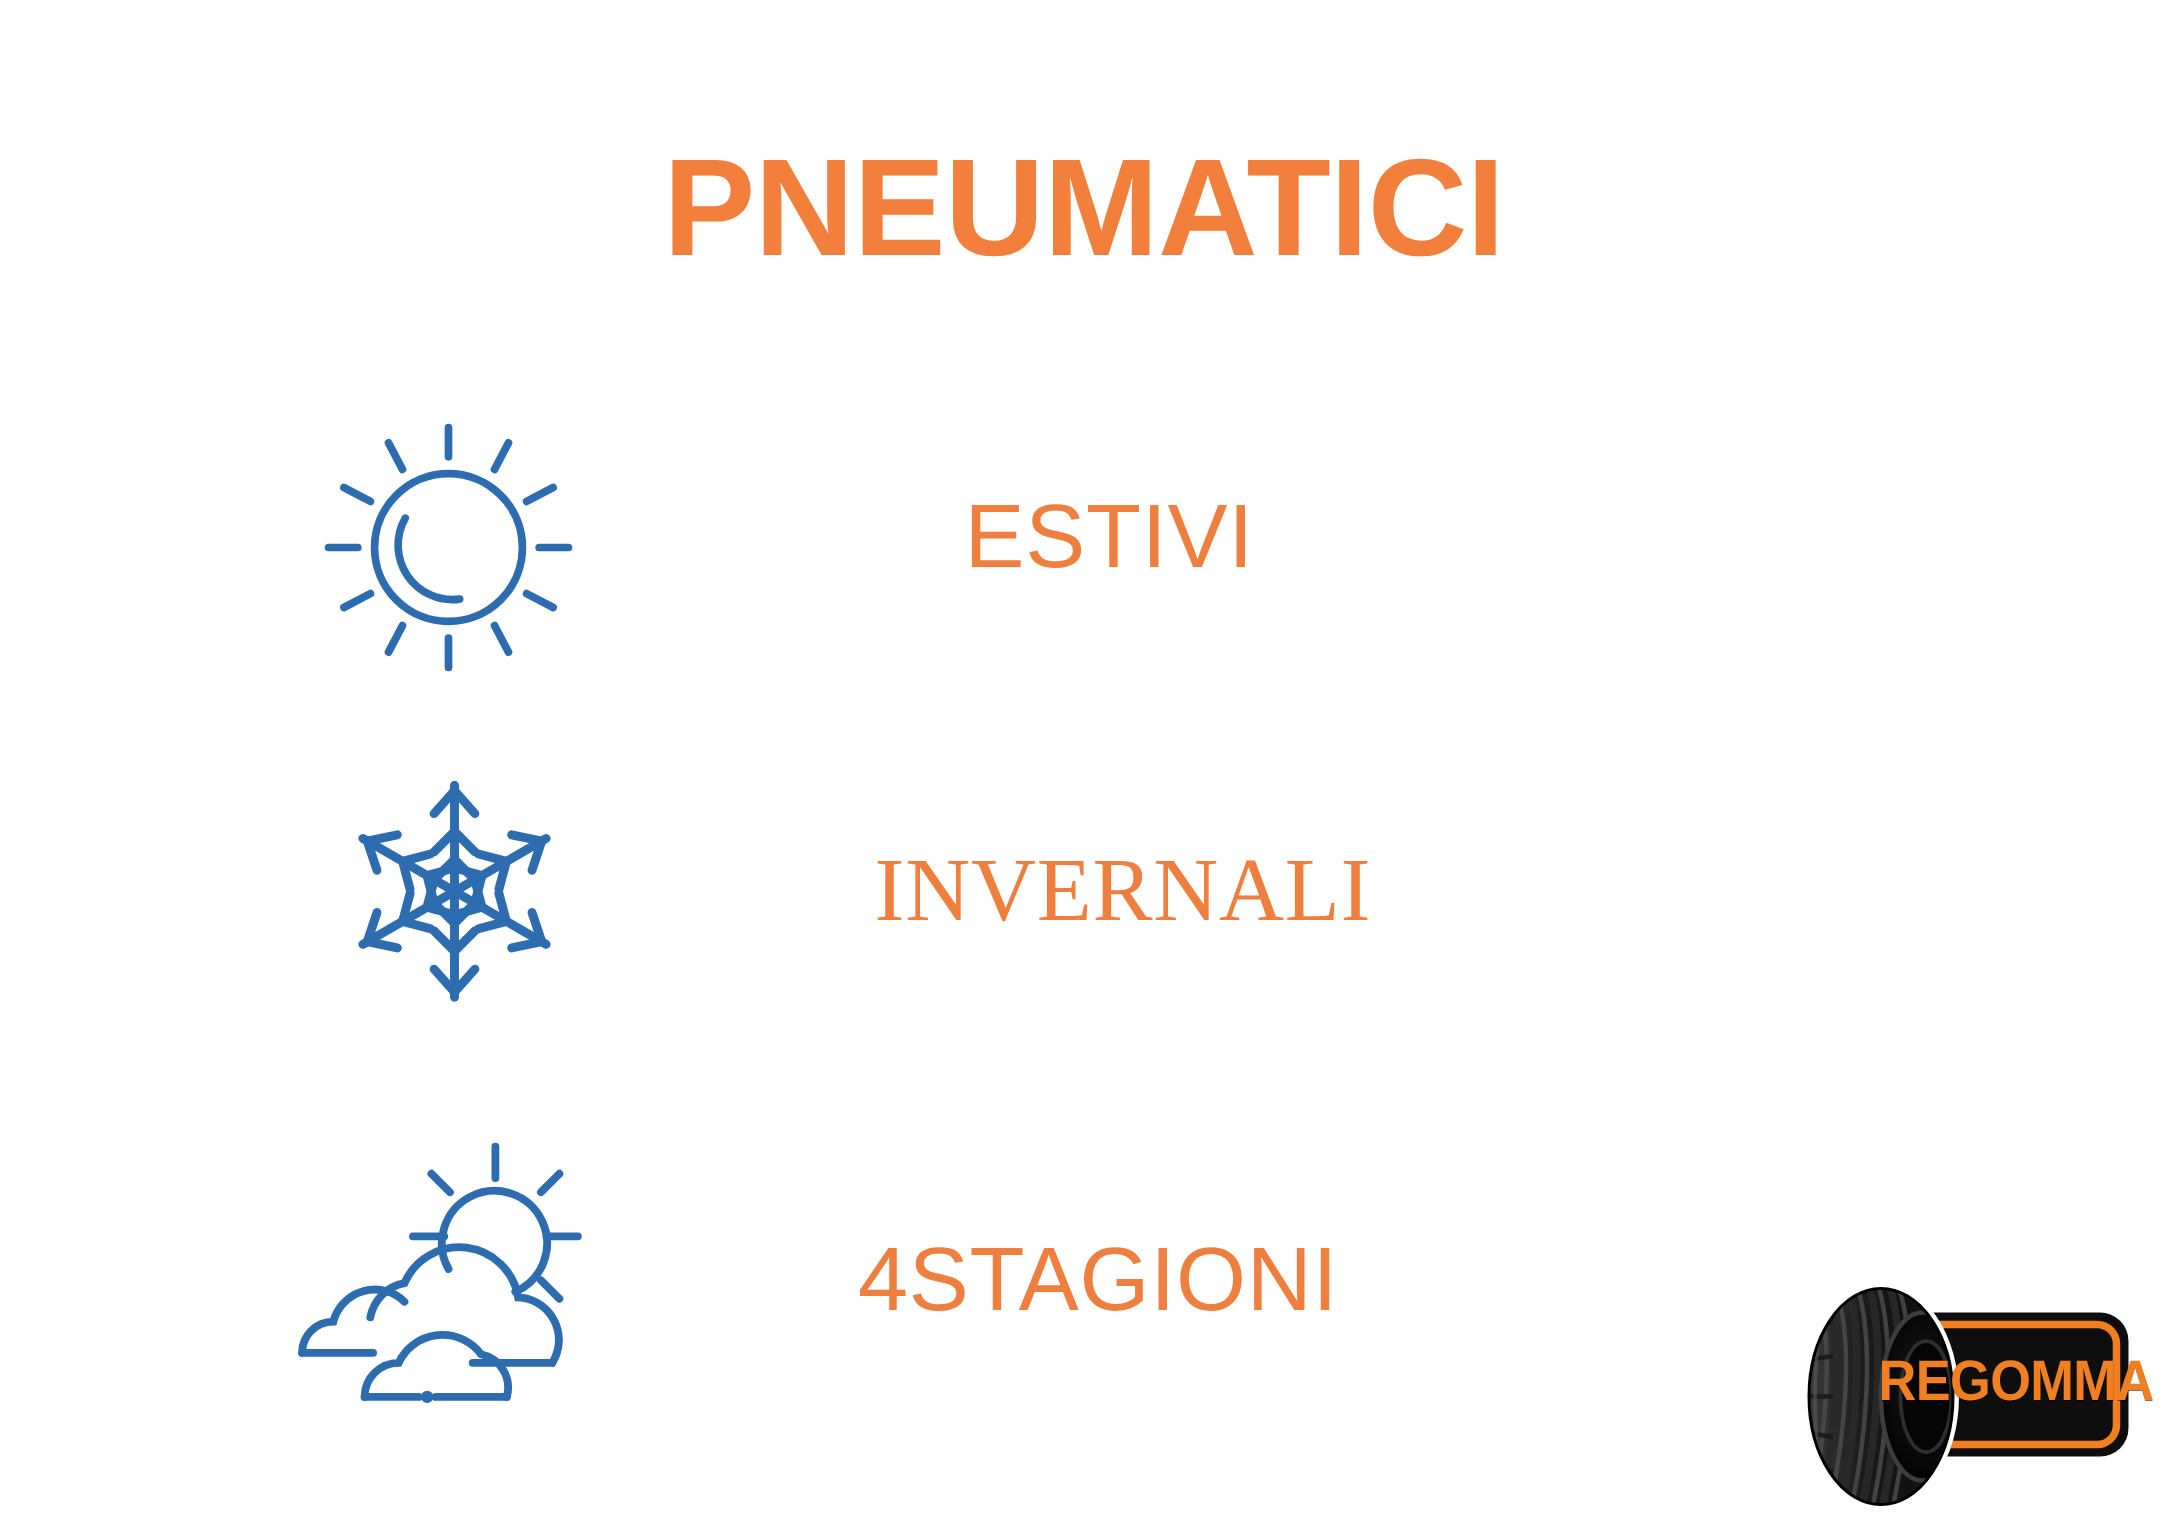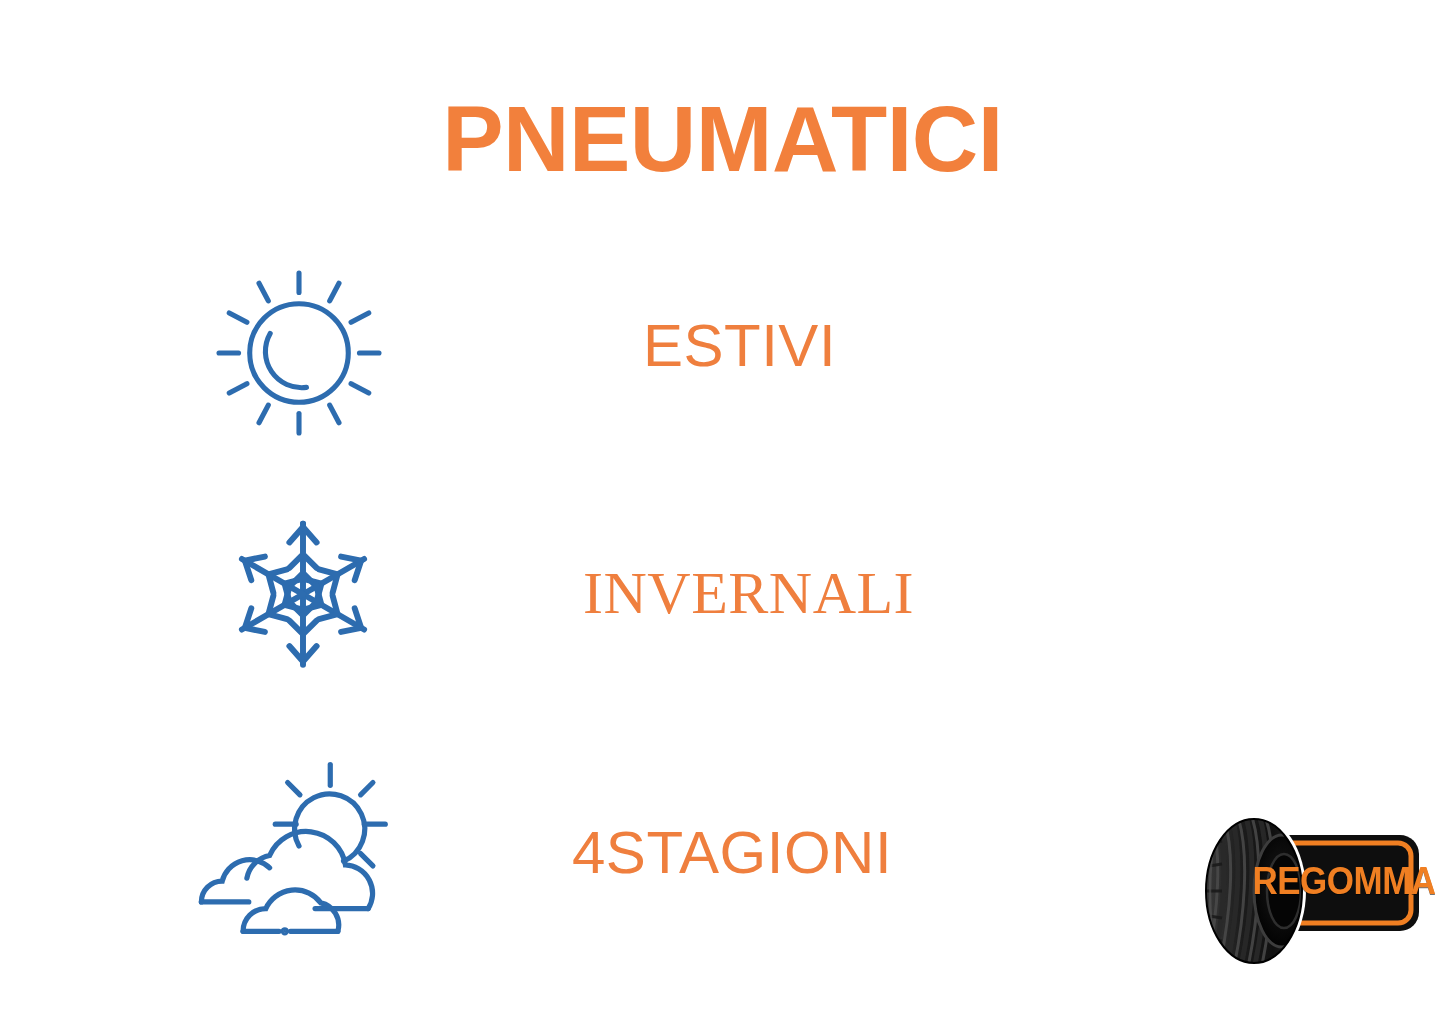"ESTIVI" #row-estivi { top: 250px -> 262px }
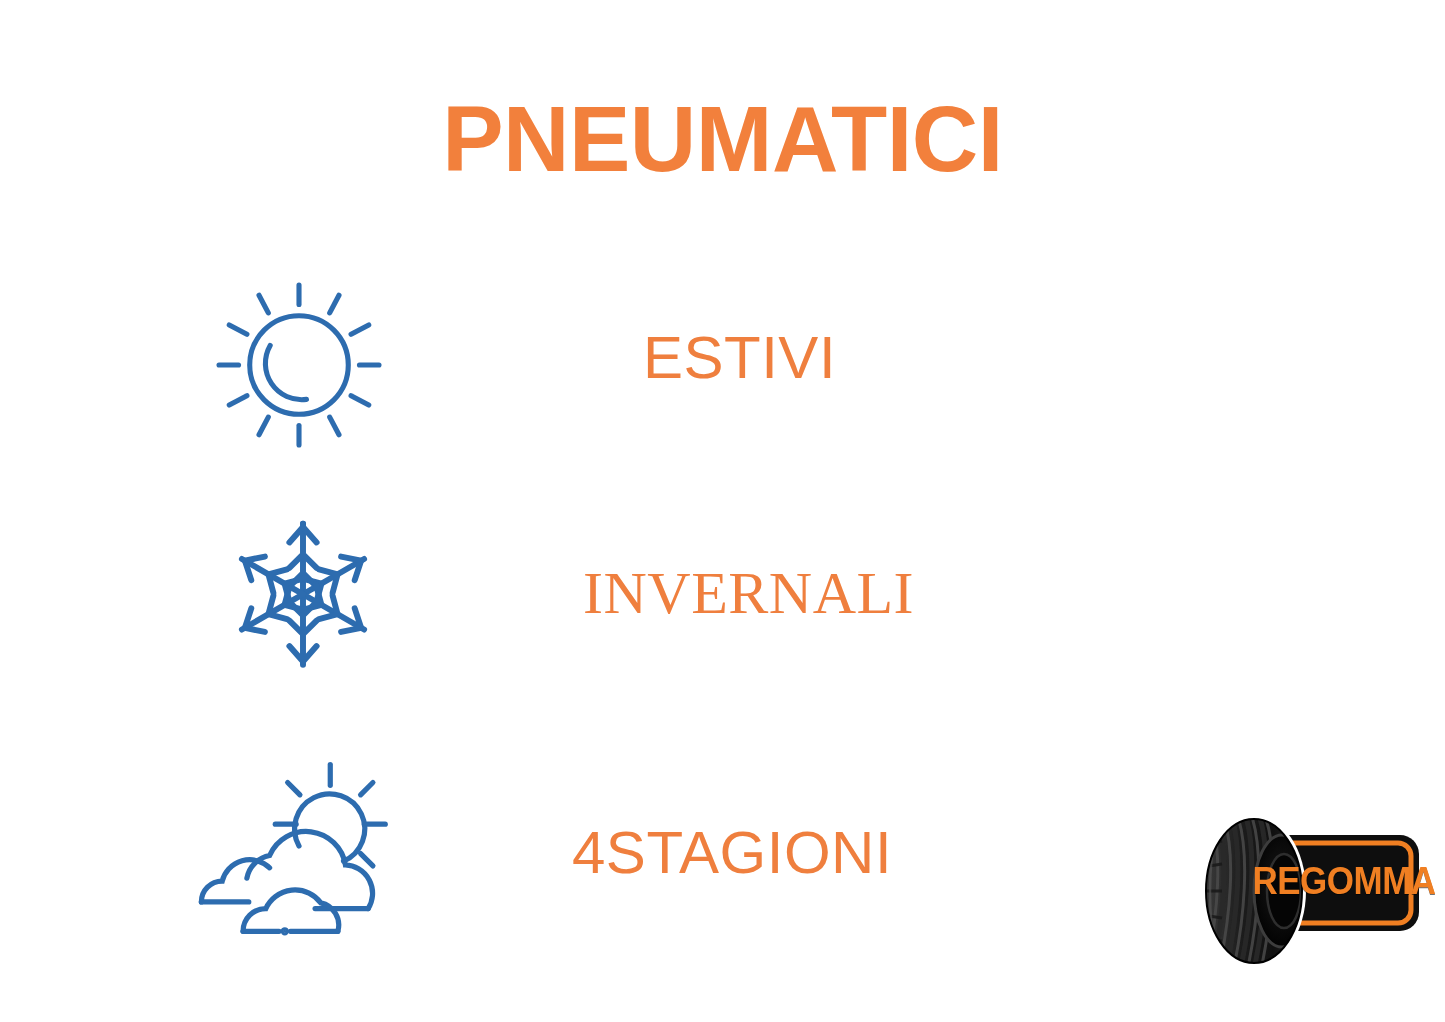"REGOMMA" #logo { top: 815px -> 855px }
